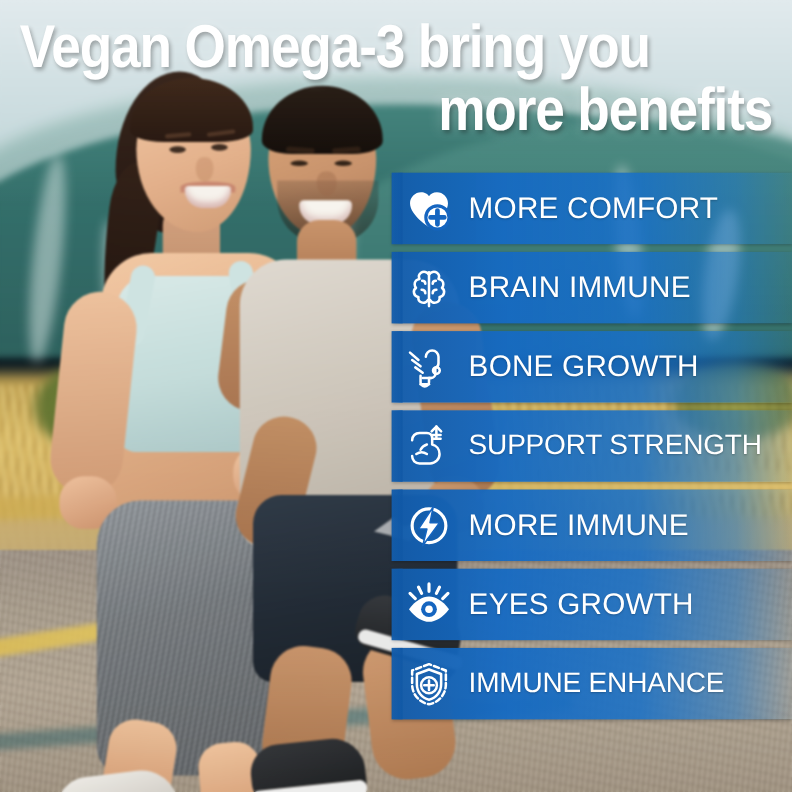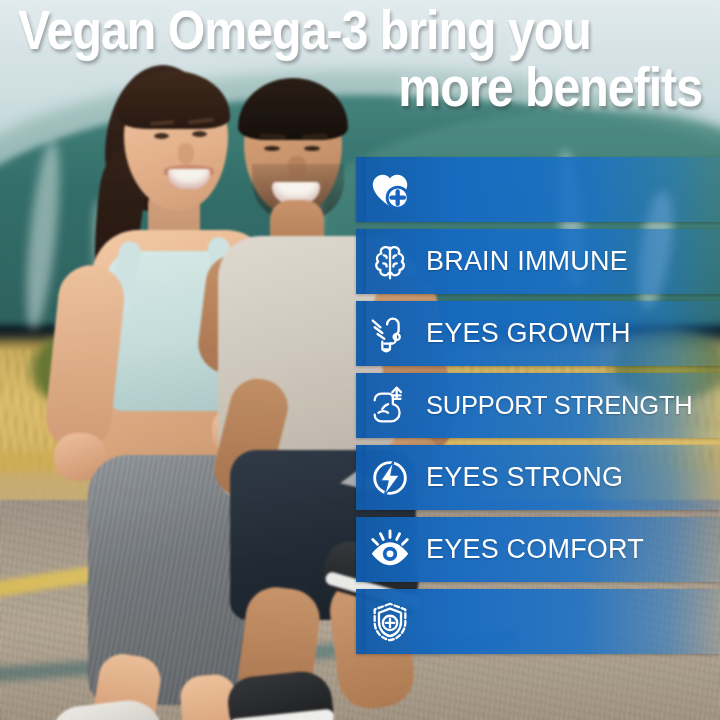"Vegan Omega-3 bring you" .headline { padding: 0 18px -> 12px 18px }
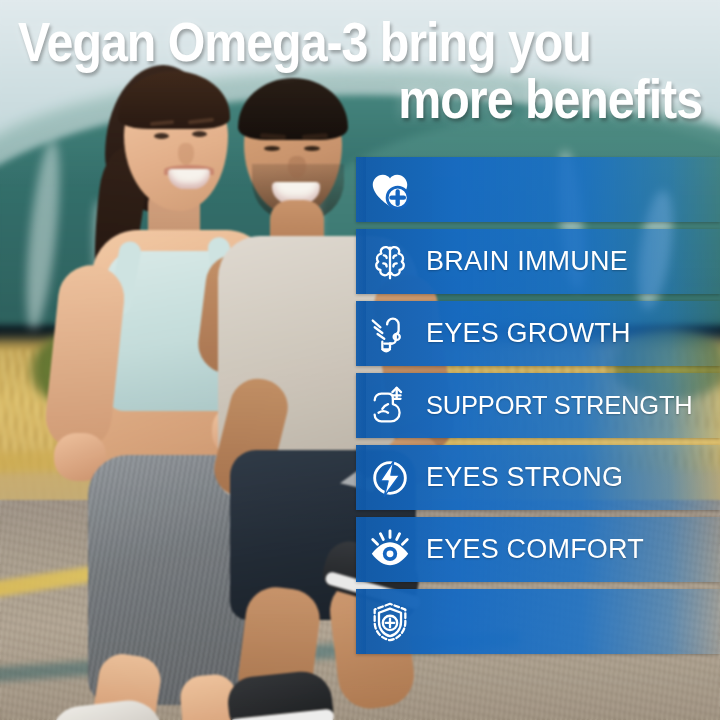"MORE COMFORT" span.label { html: none -> <span>MORE COMFORT</span> }
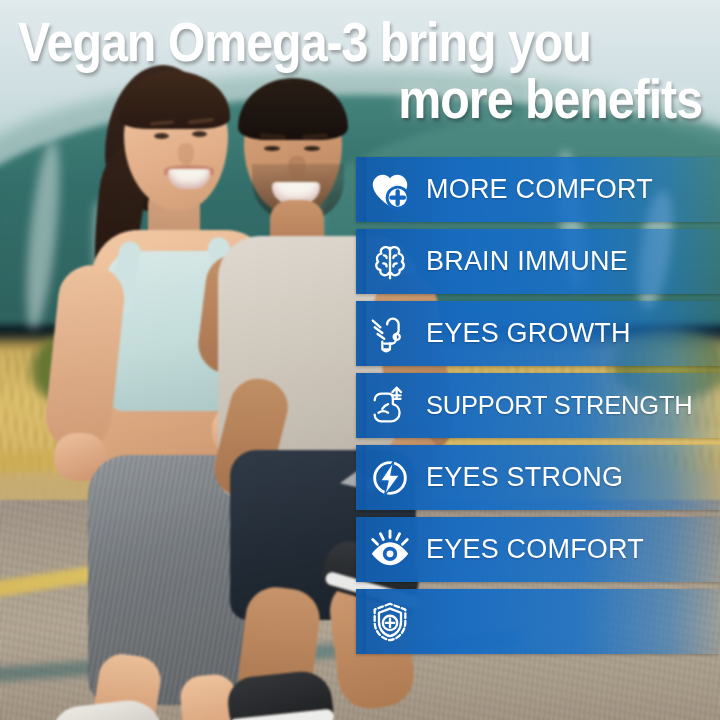"EYES GROWTH" span.label { text: EYES -> BONE }
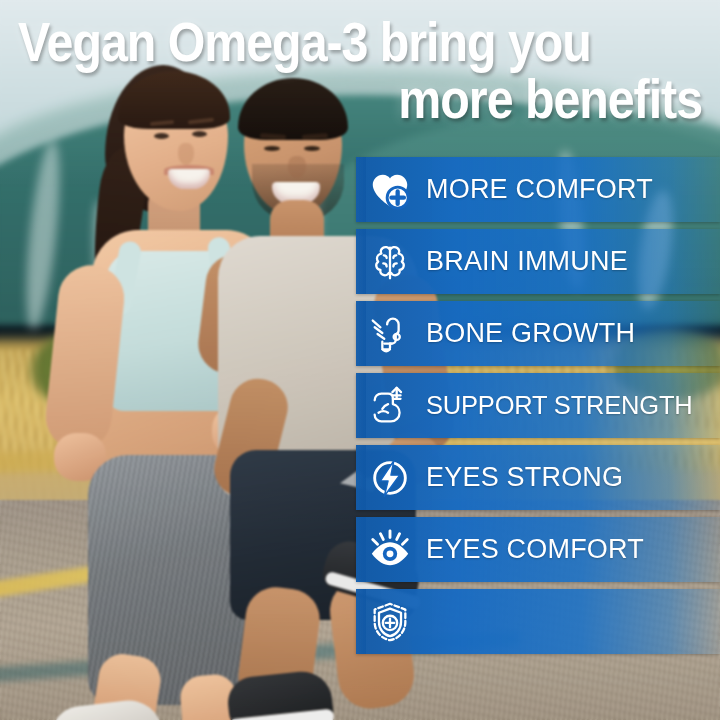"EYES STRONG" span.label { text: EYES STRONG -> MORE IMMUNE }
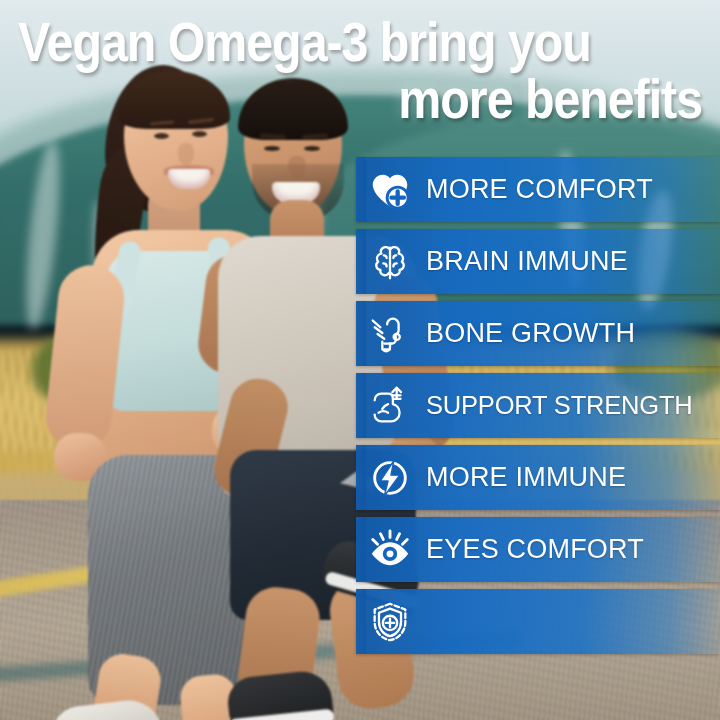"EYES COMFORT" span.label { text: COMFORT -> GROWTH }
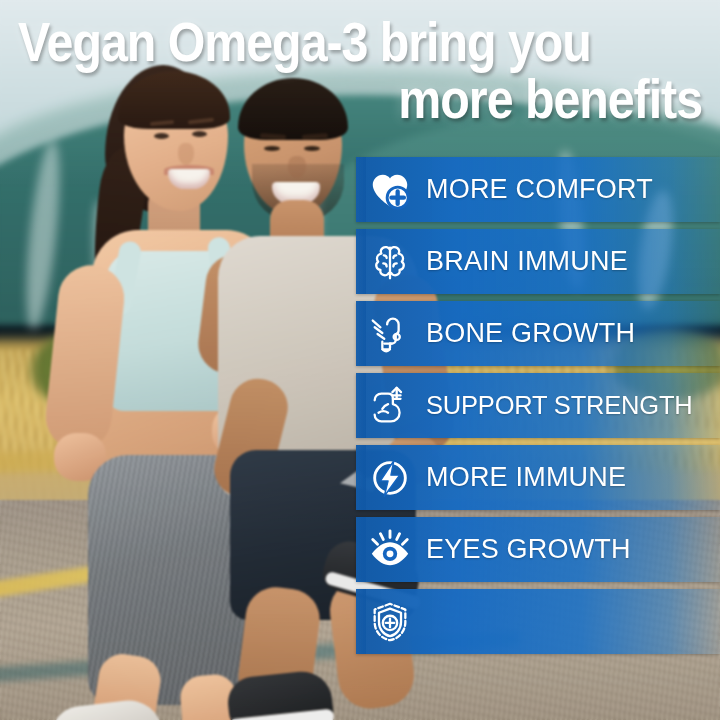"IMMUNE ENHANCE" span.label { html: none -> <span>IMMUNE ENHANCE</span> }
